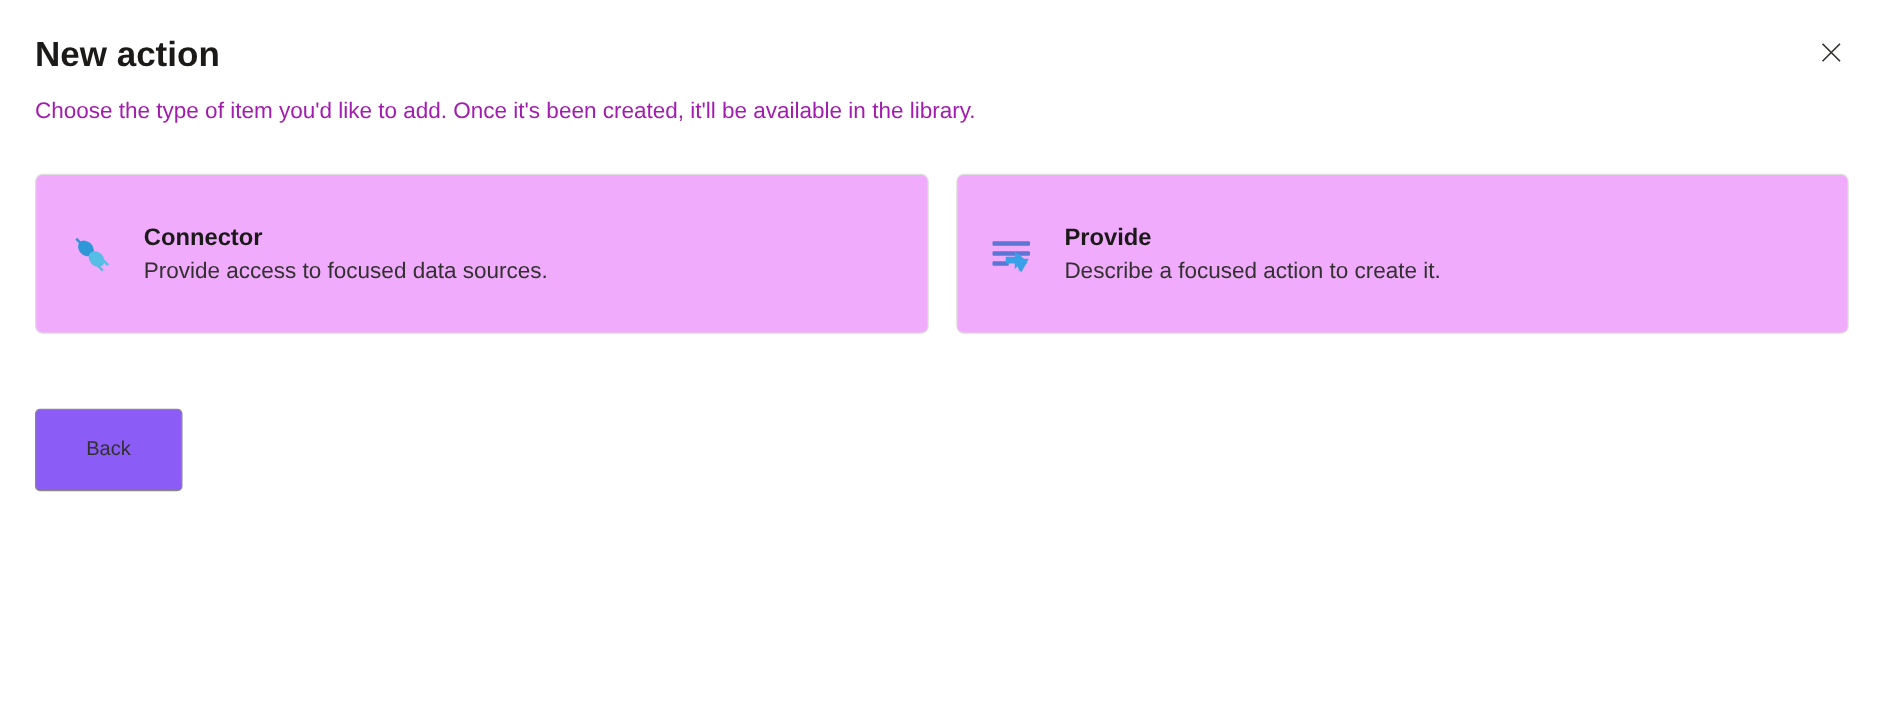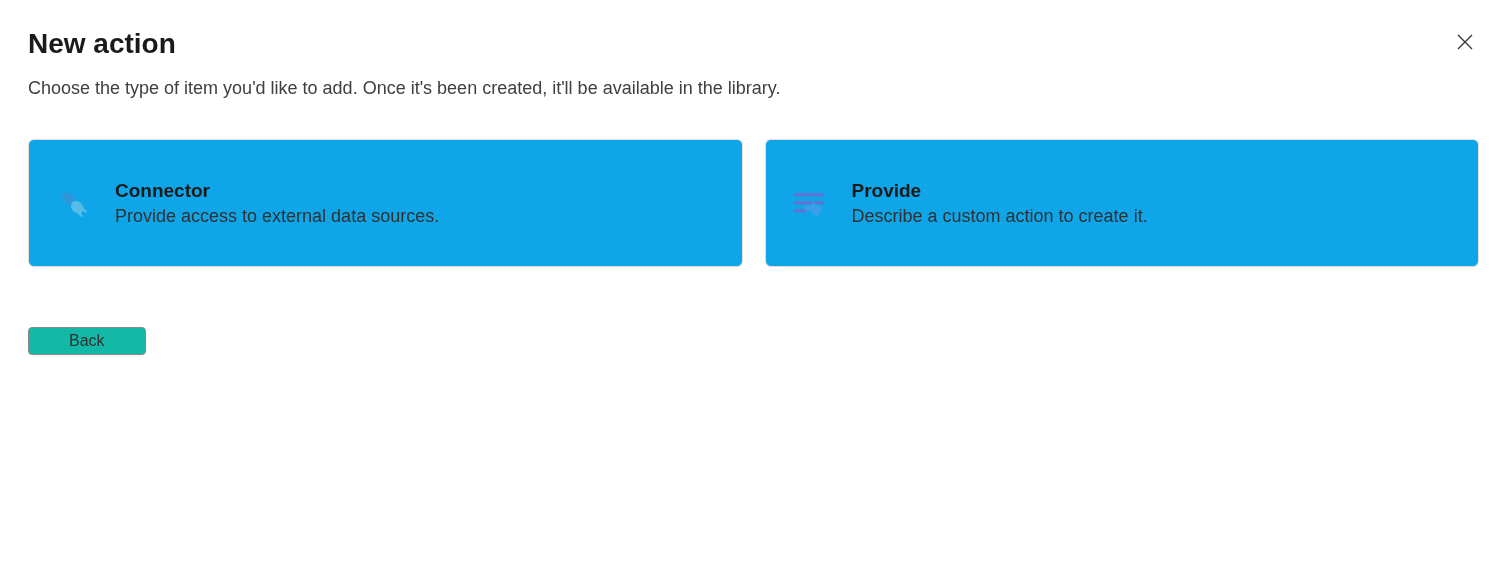"Choose the type of item" .subtitle { color: #404040 -> #a21caf }
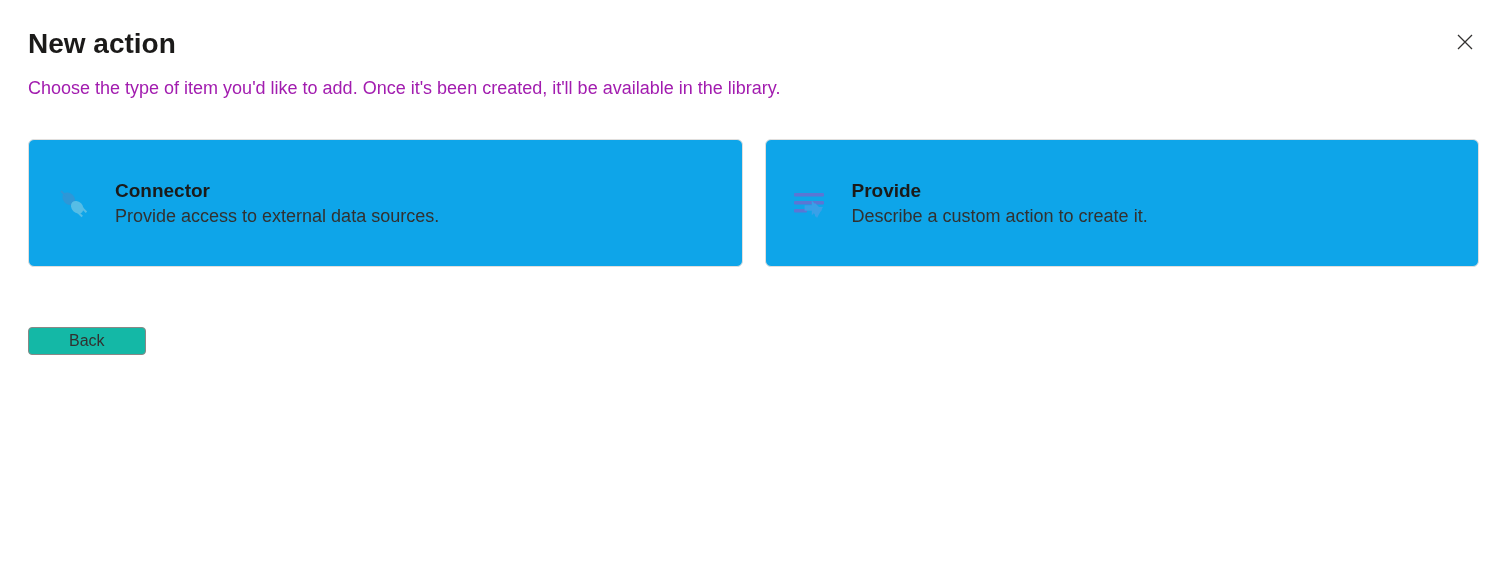"Connector" .card { background: #0ea5e9 -> #f0abfc }
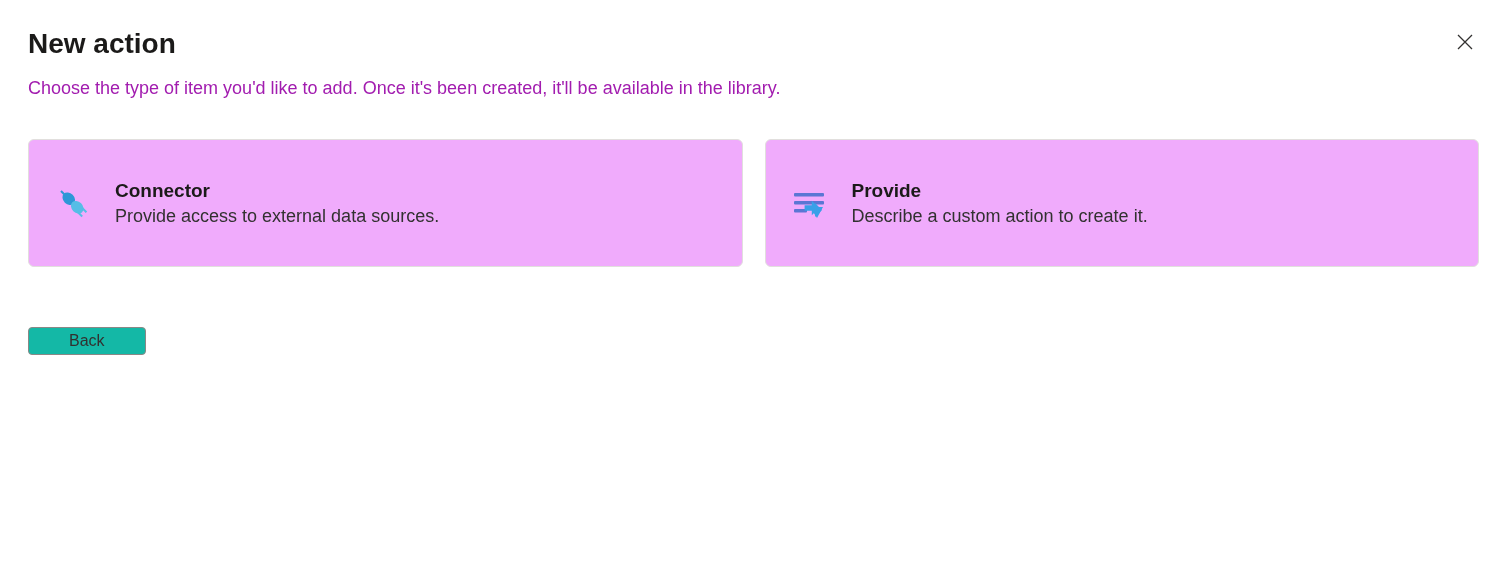"Provide access to external data" div.card-desc { text: external -> focused }
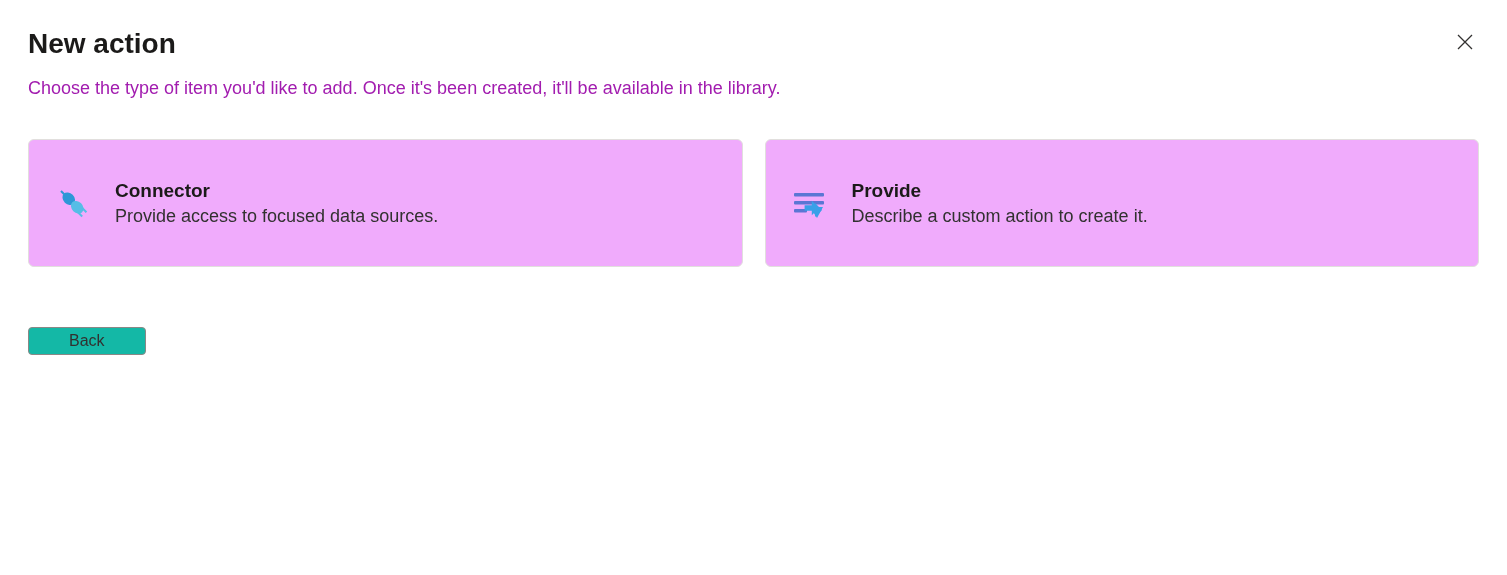"Describe a custom action to" div.card-desc { text: custom -> focused }
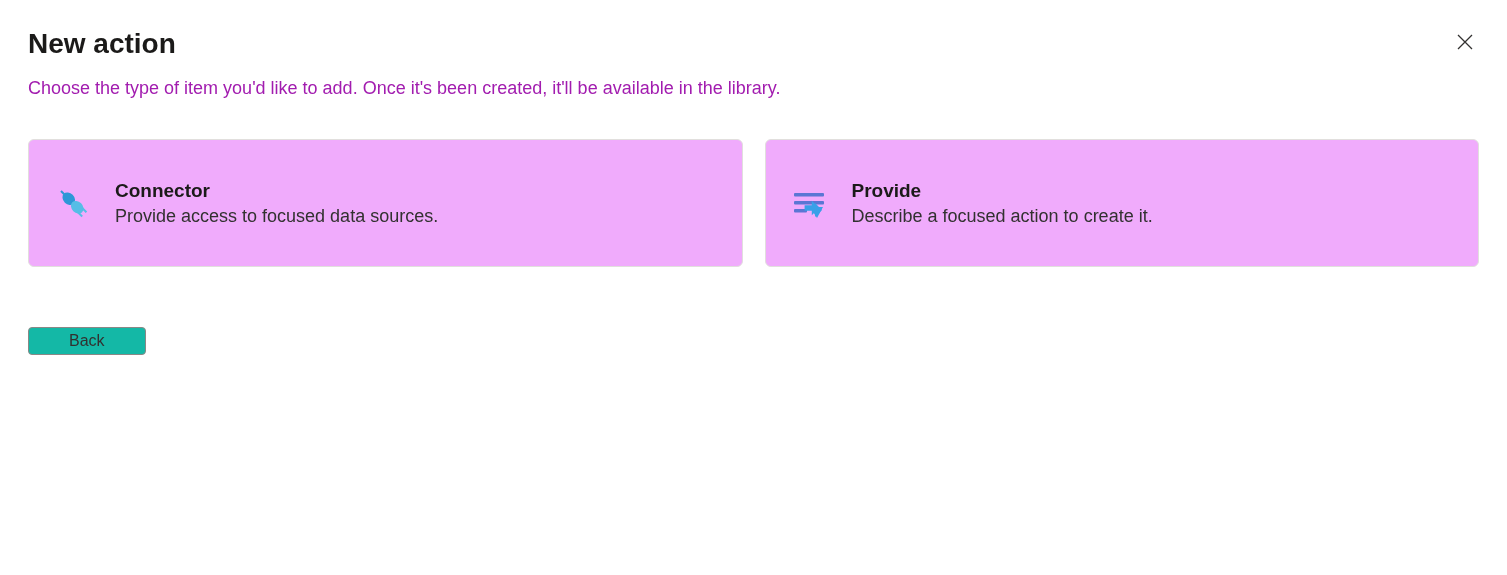"Back" .back-btn { background: #14b8a6 -> #8b5cf6; padding: 4px 40px -> 23px 40px }
